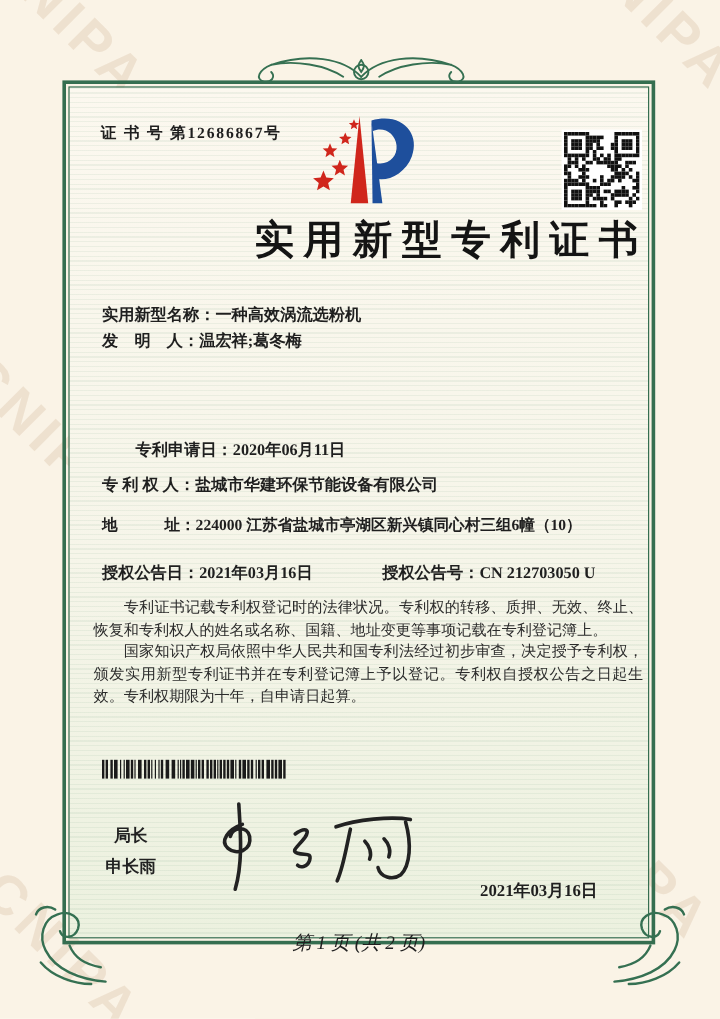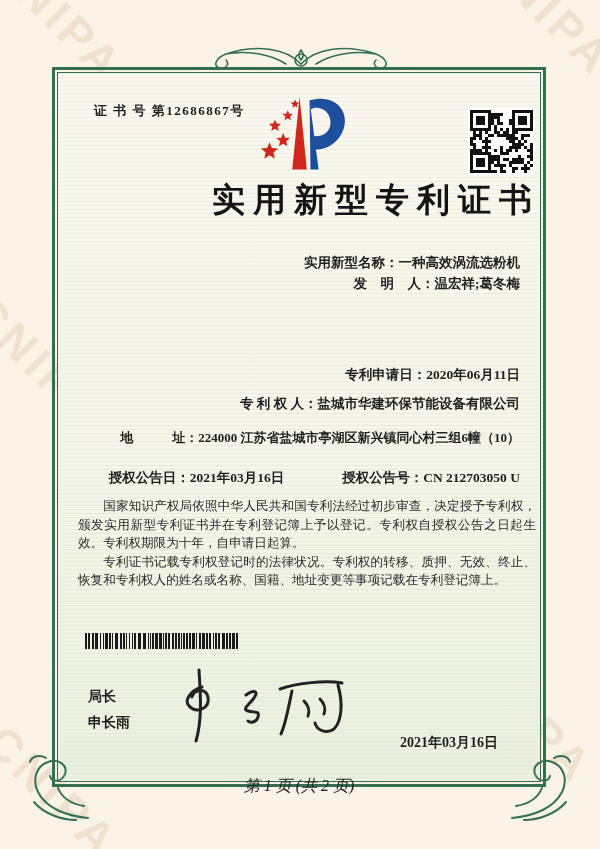"证 书 号 第12686867号" .cert-no { left: 36px -> 26px }
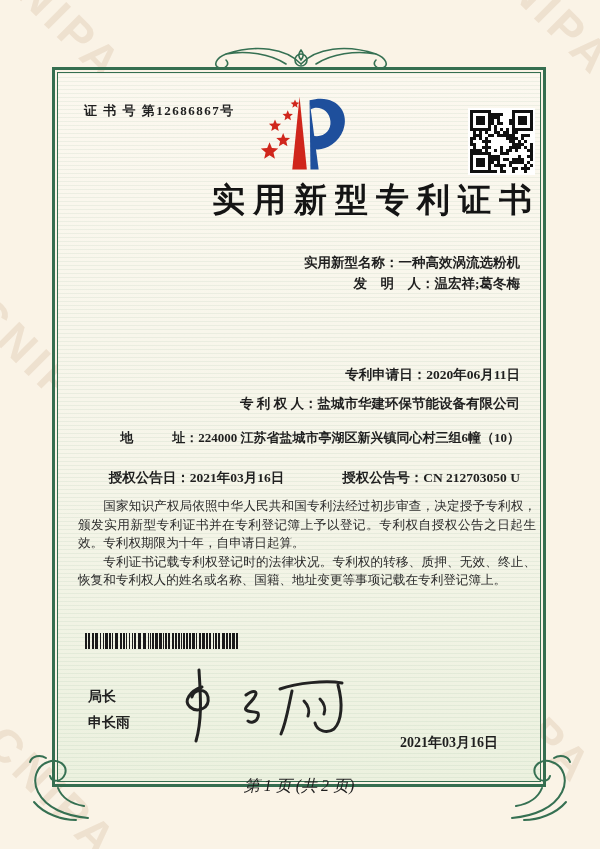"实用新型名称：一种高效涡流选粉机" .field-row { text-align: right -> none }
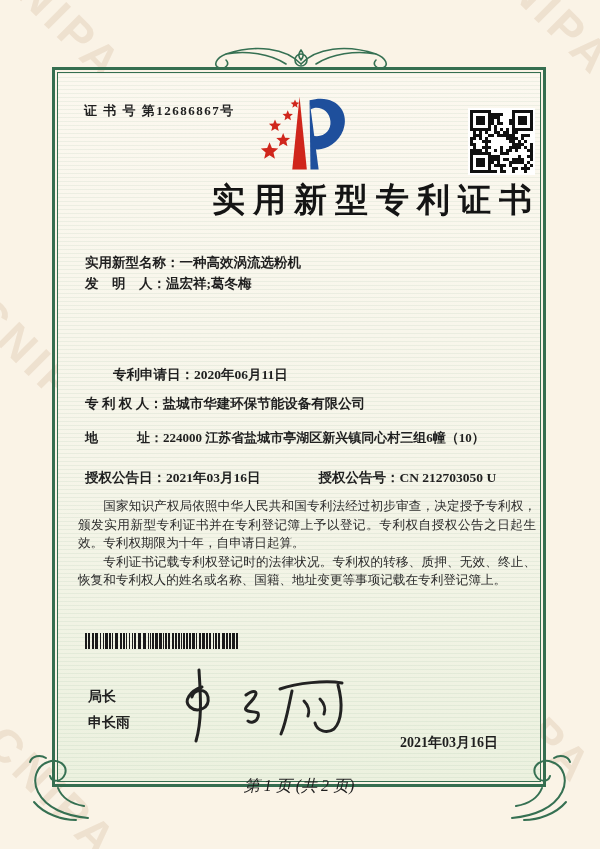"国家知识产权局依照中华人民共和国专利法经过初步审查，决定授予专利权，颁发实用新型" p { order: before "专利证书记载专利权登记时的法律状况。专利权的转移、质押、无效、终止、恢复和专利权" -> after "专利证书记载专利权登记时的法律状况。专利权的转移、质押、无效、终止、恢复和专利权" }
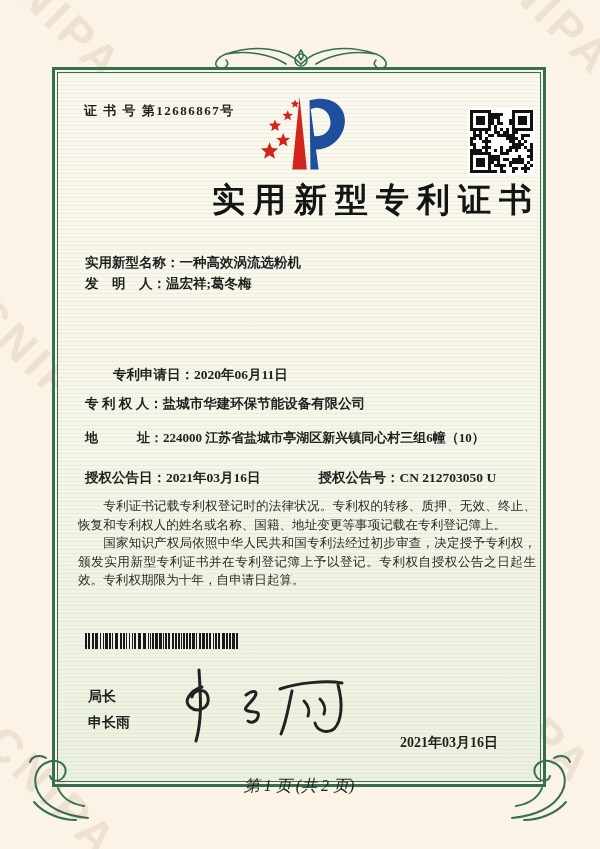"局长" .signer { text-align: none -> center }
